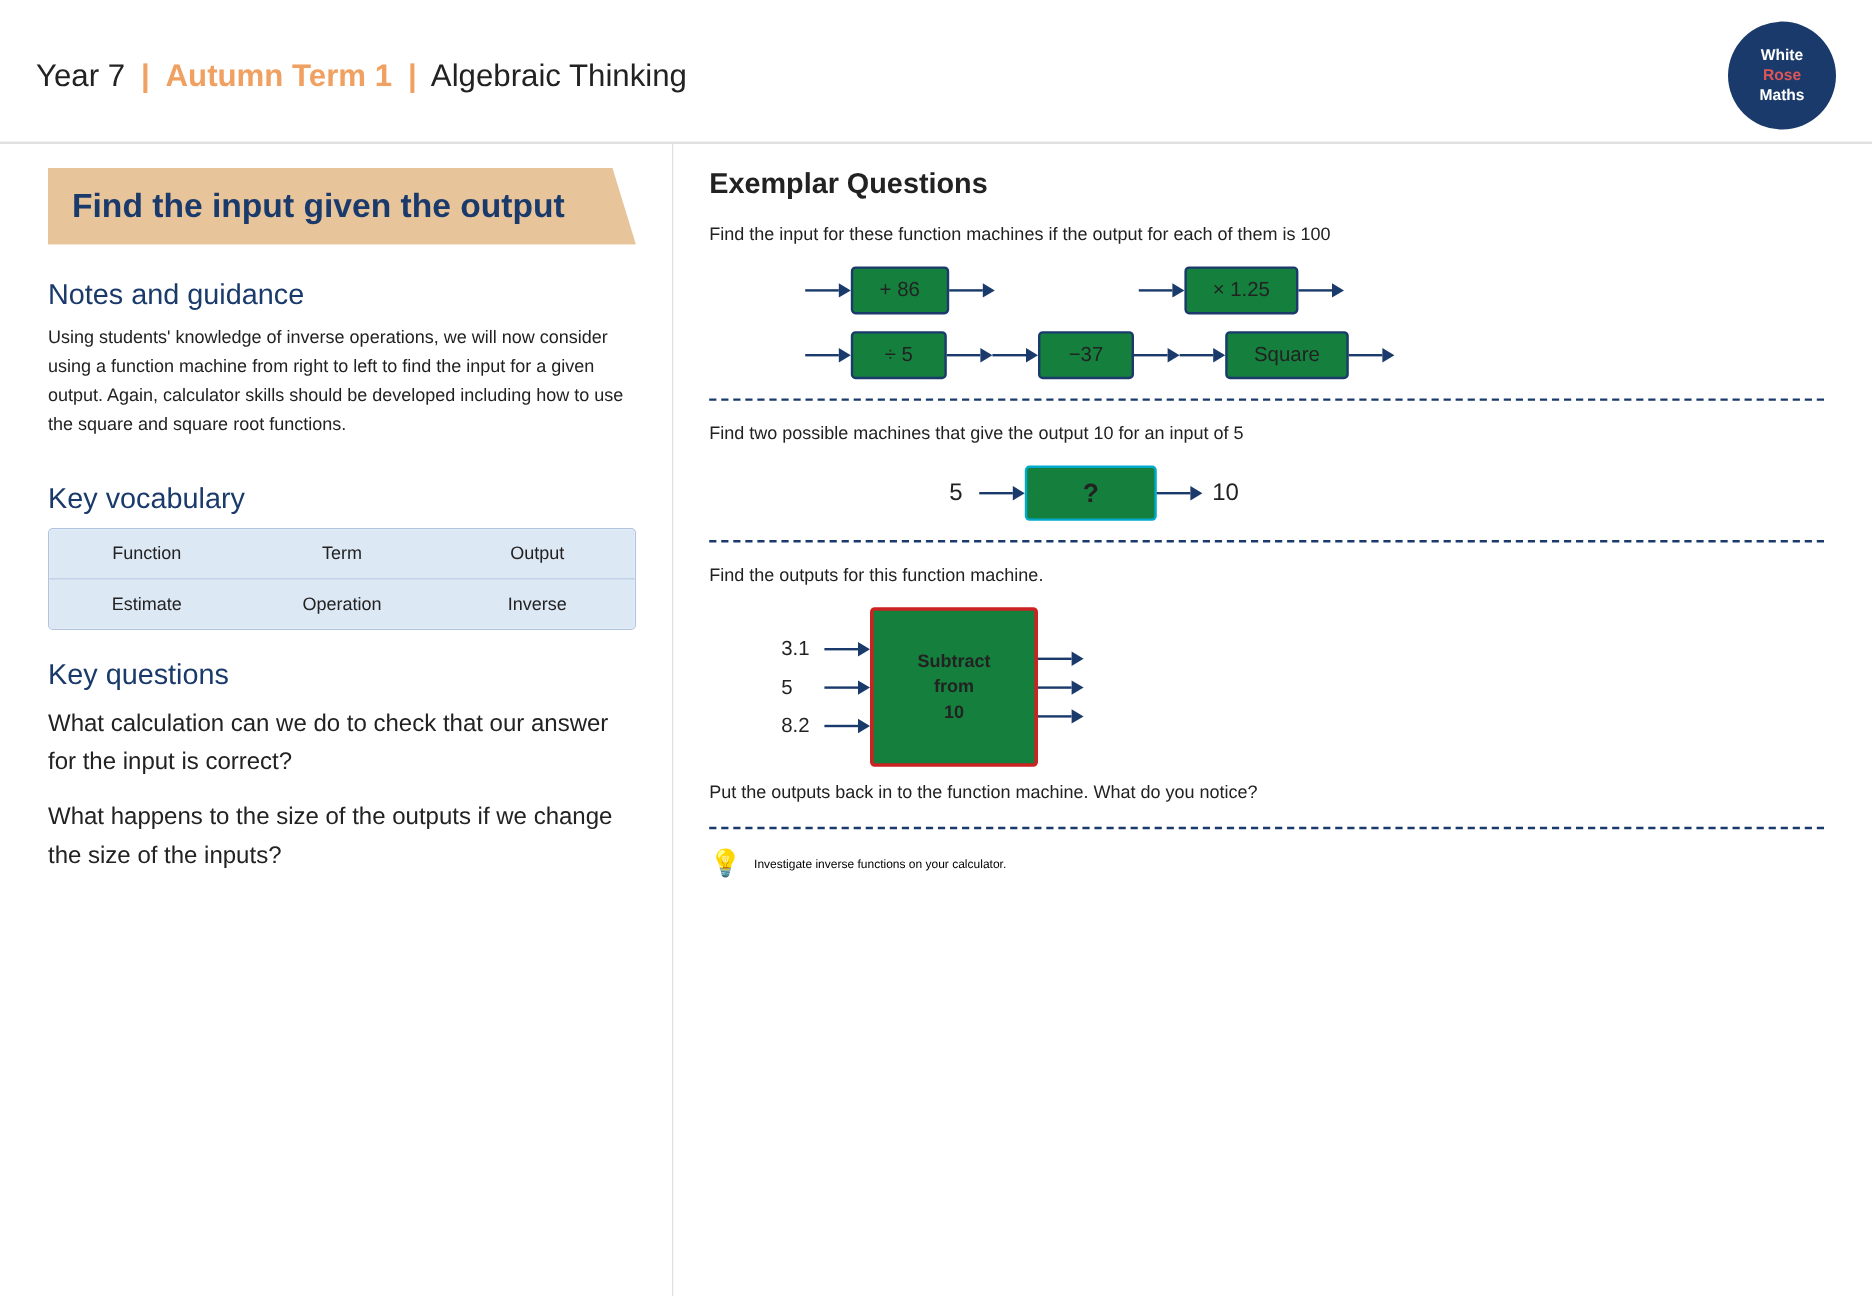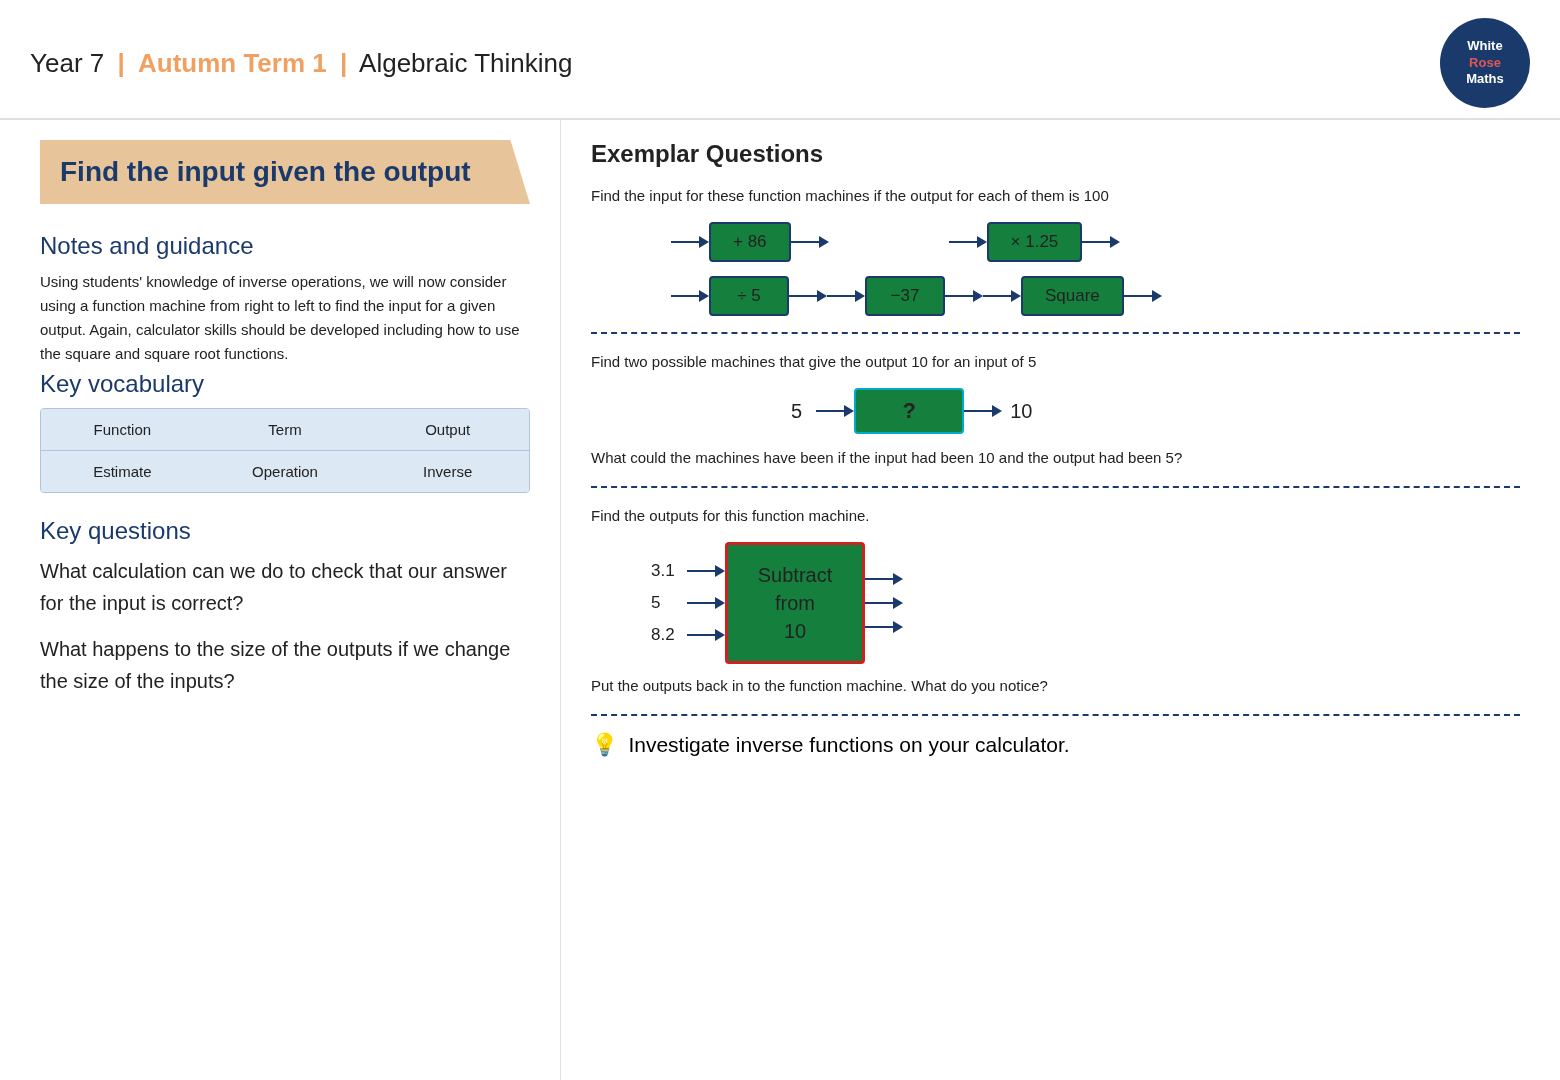"Using students' knowledge of inverse" .left-panel p { margin-bottom: 4px -> 36px }
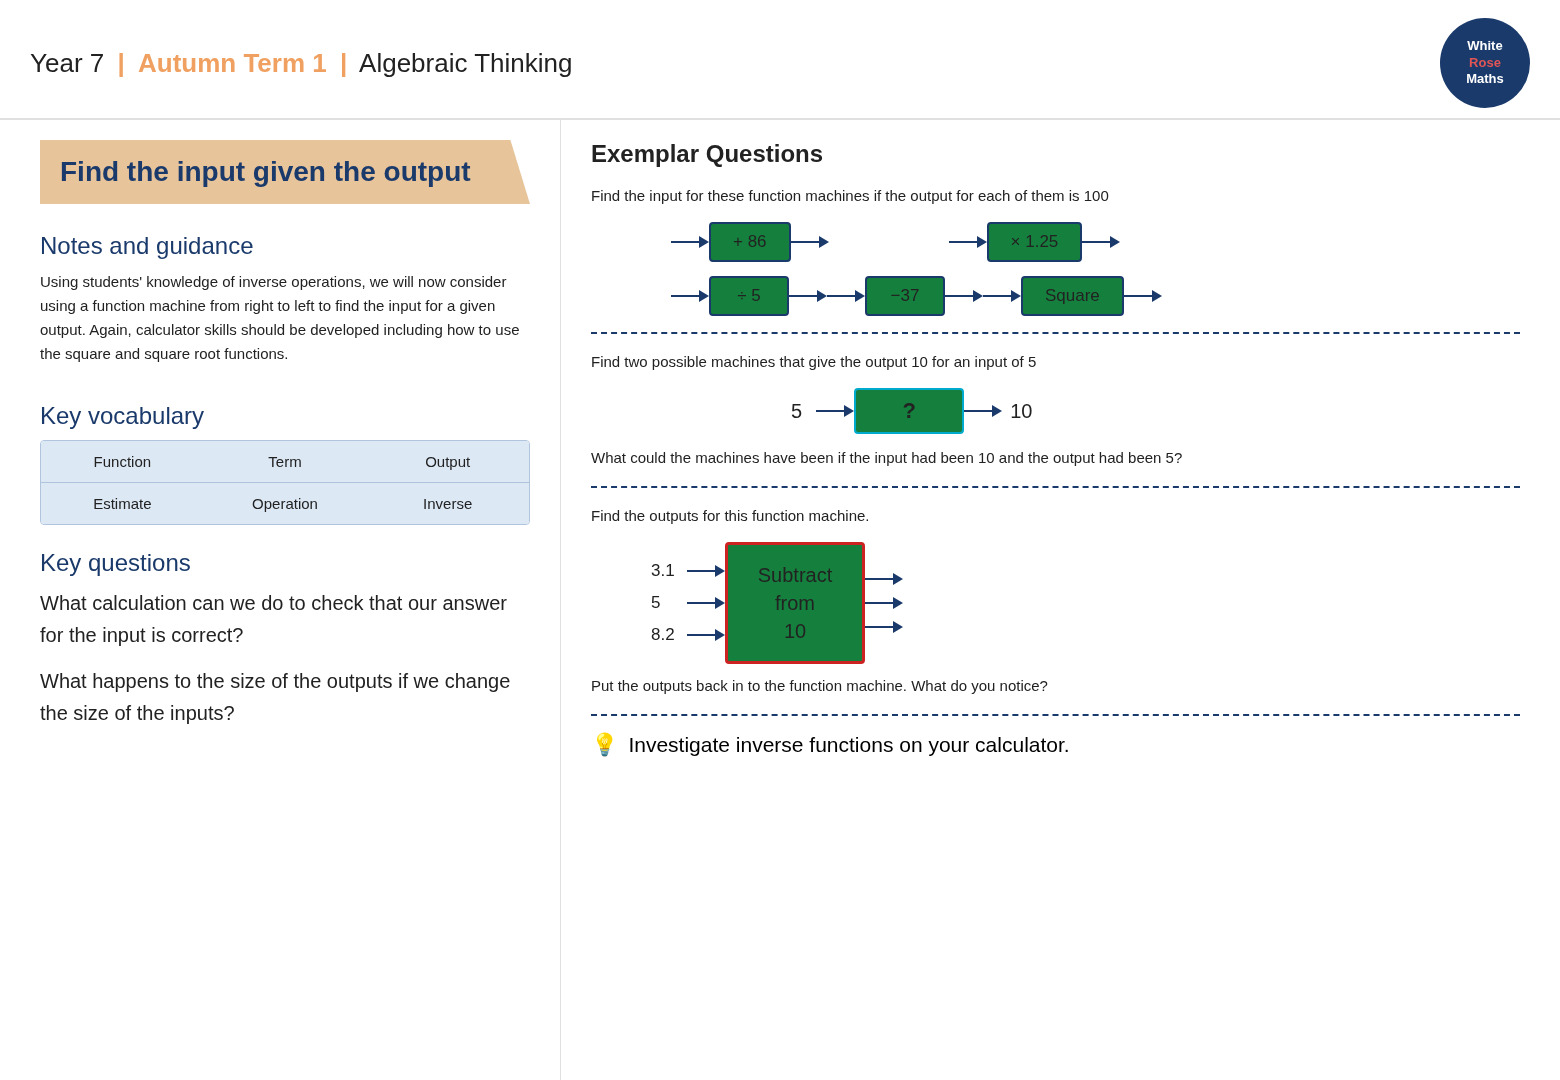"What could the machines have" p { html: <p>What could the machines have been if the input had been 10 and the output had been 5?</p> -> none }
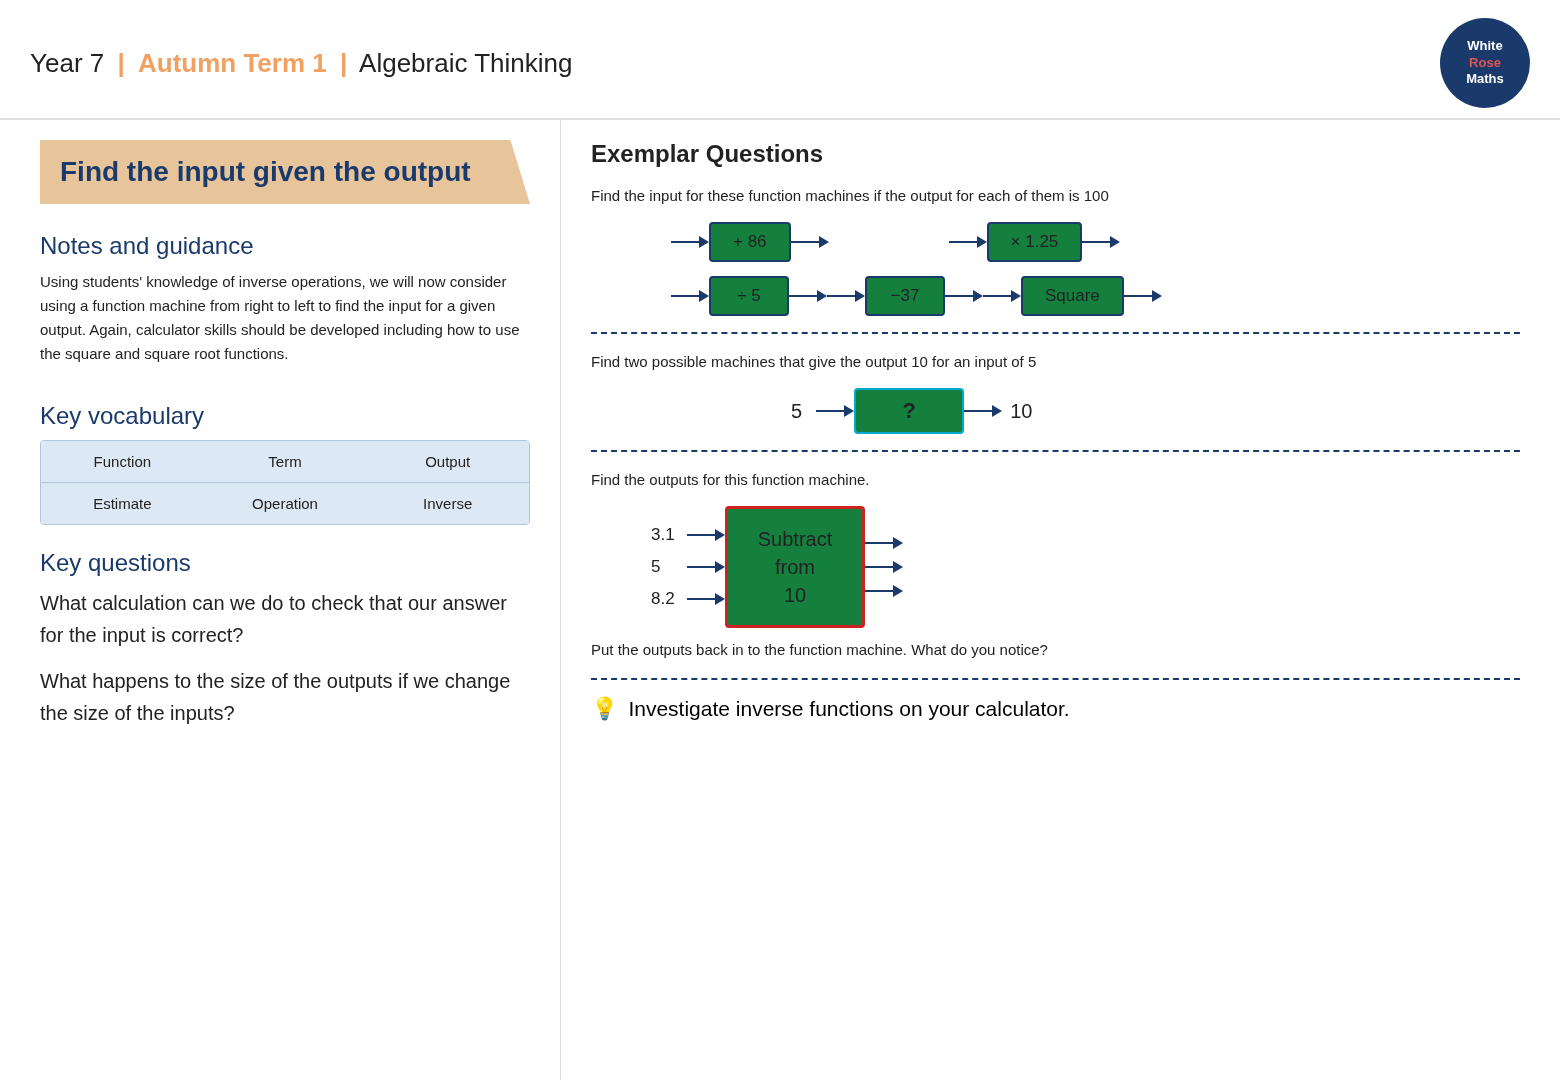"Subtract" .fm-box.red-border { font-size: 20px -> 15px; font-weight: 400 -> 700; padding: 16px 24px -> 32px 24px }
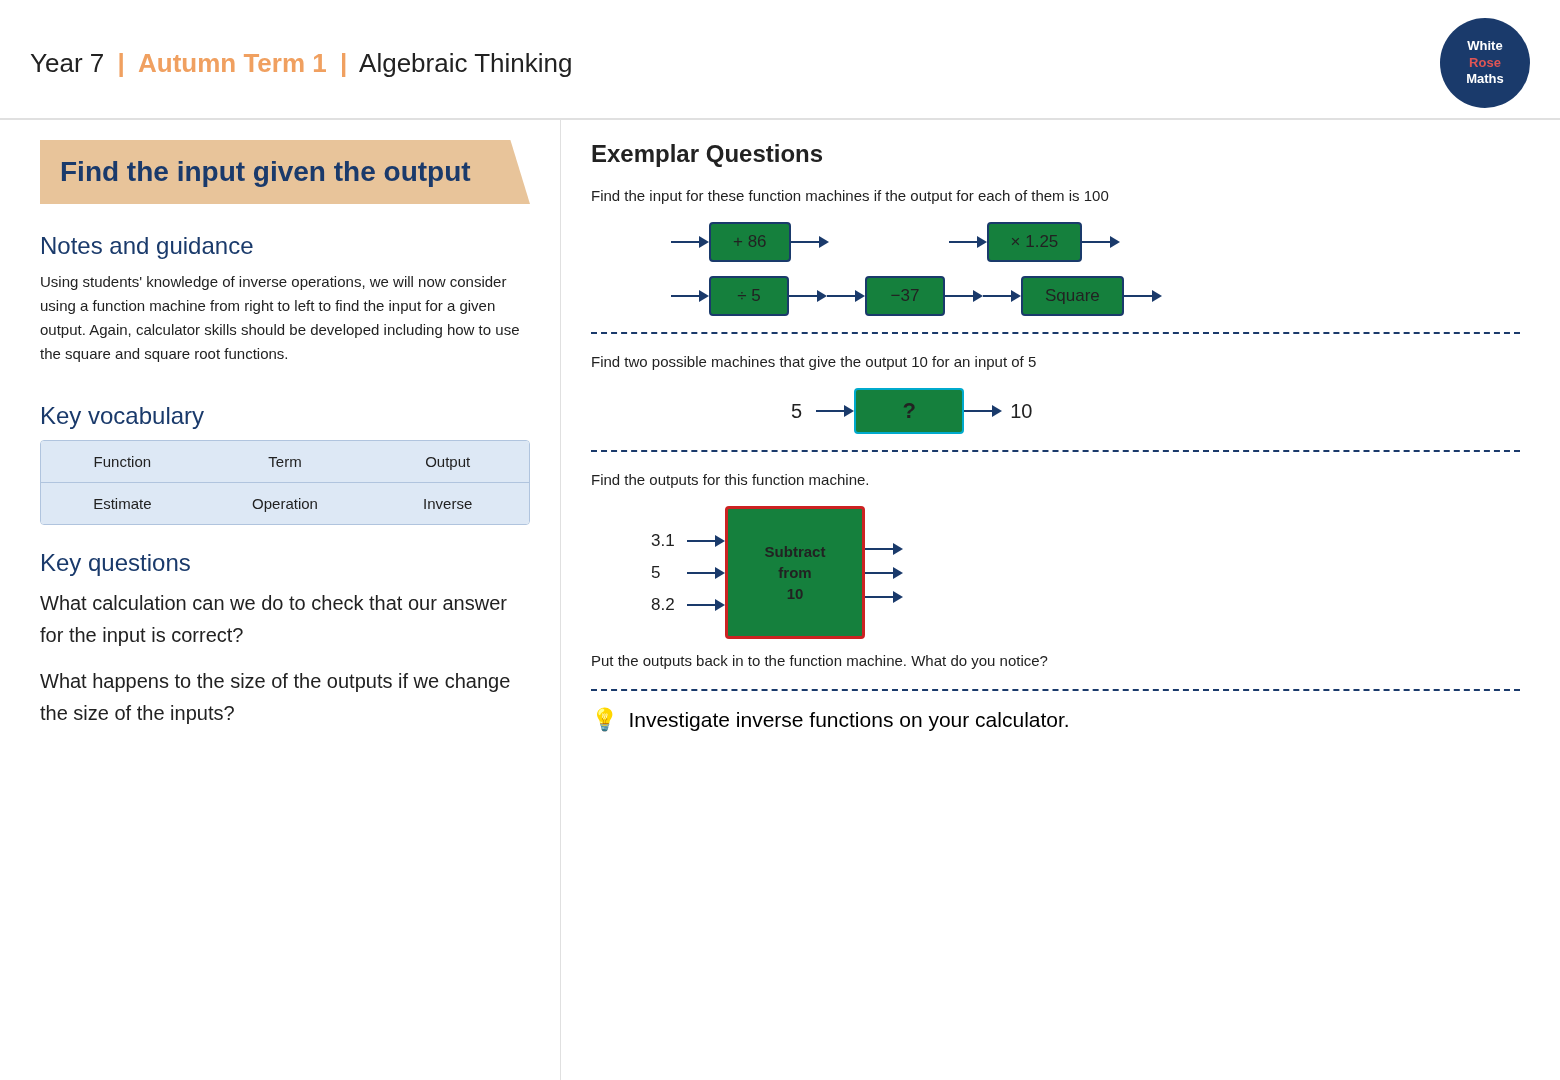"Investigate inverse functions on your" p { font-size: 21px -> 10px }
